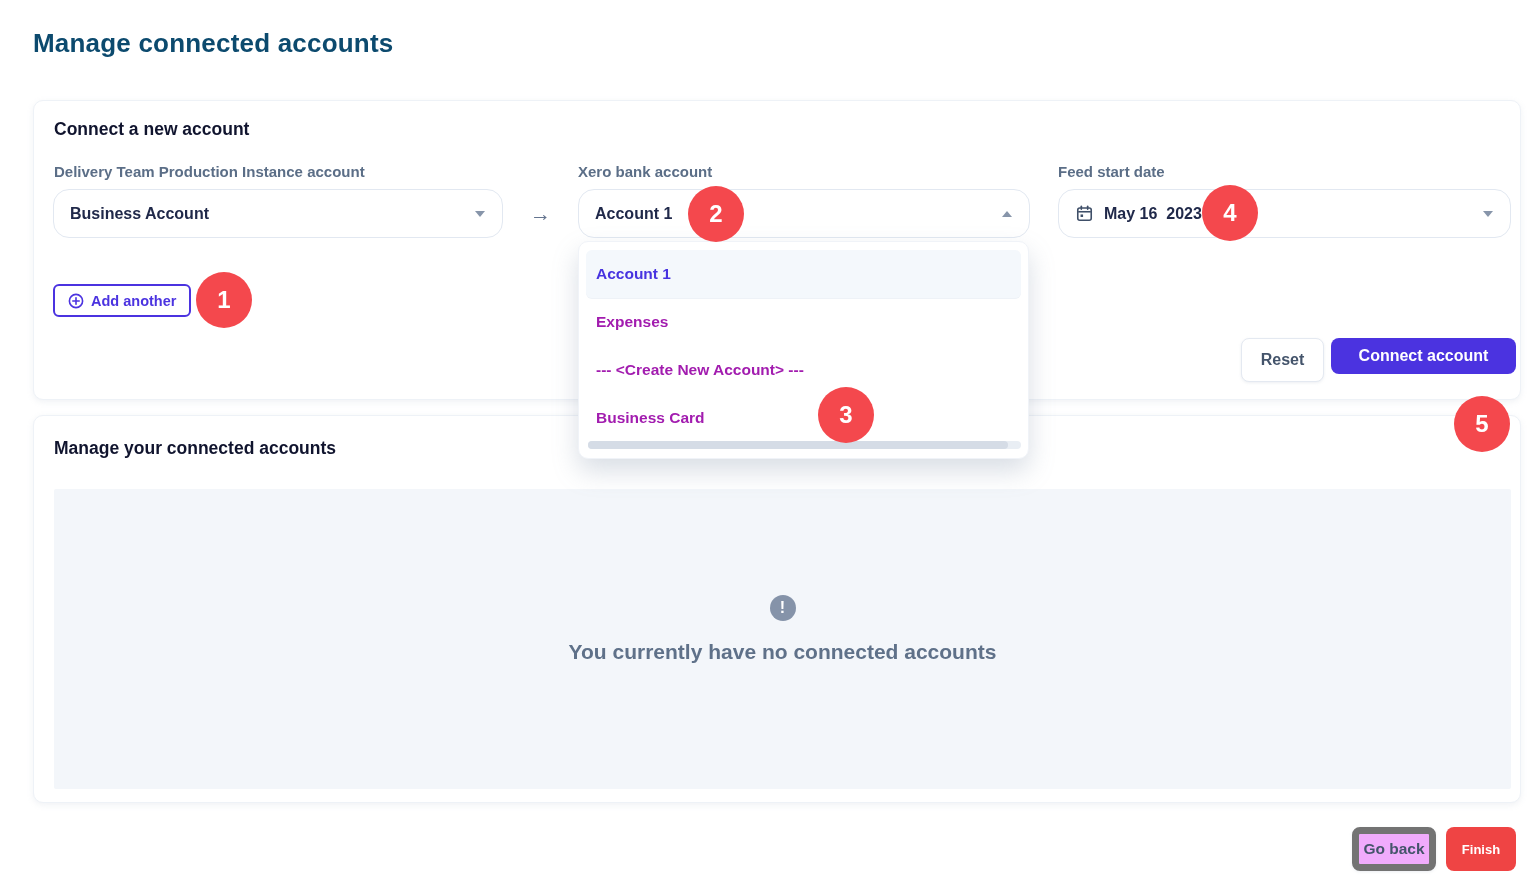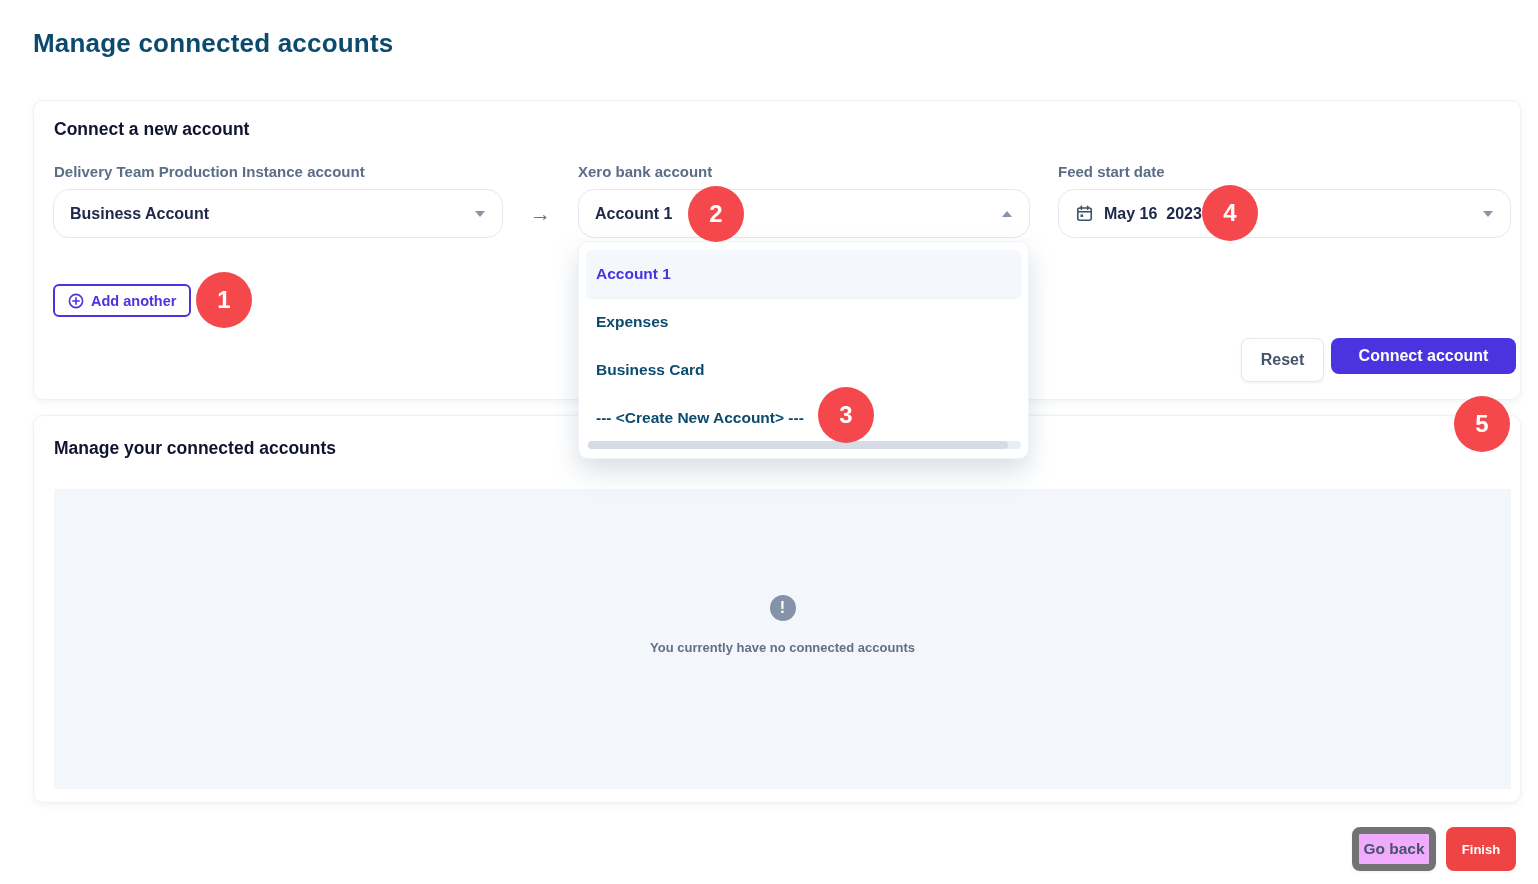"Expenses" .dd-option { color: #0c4a6e -> #a21caf }
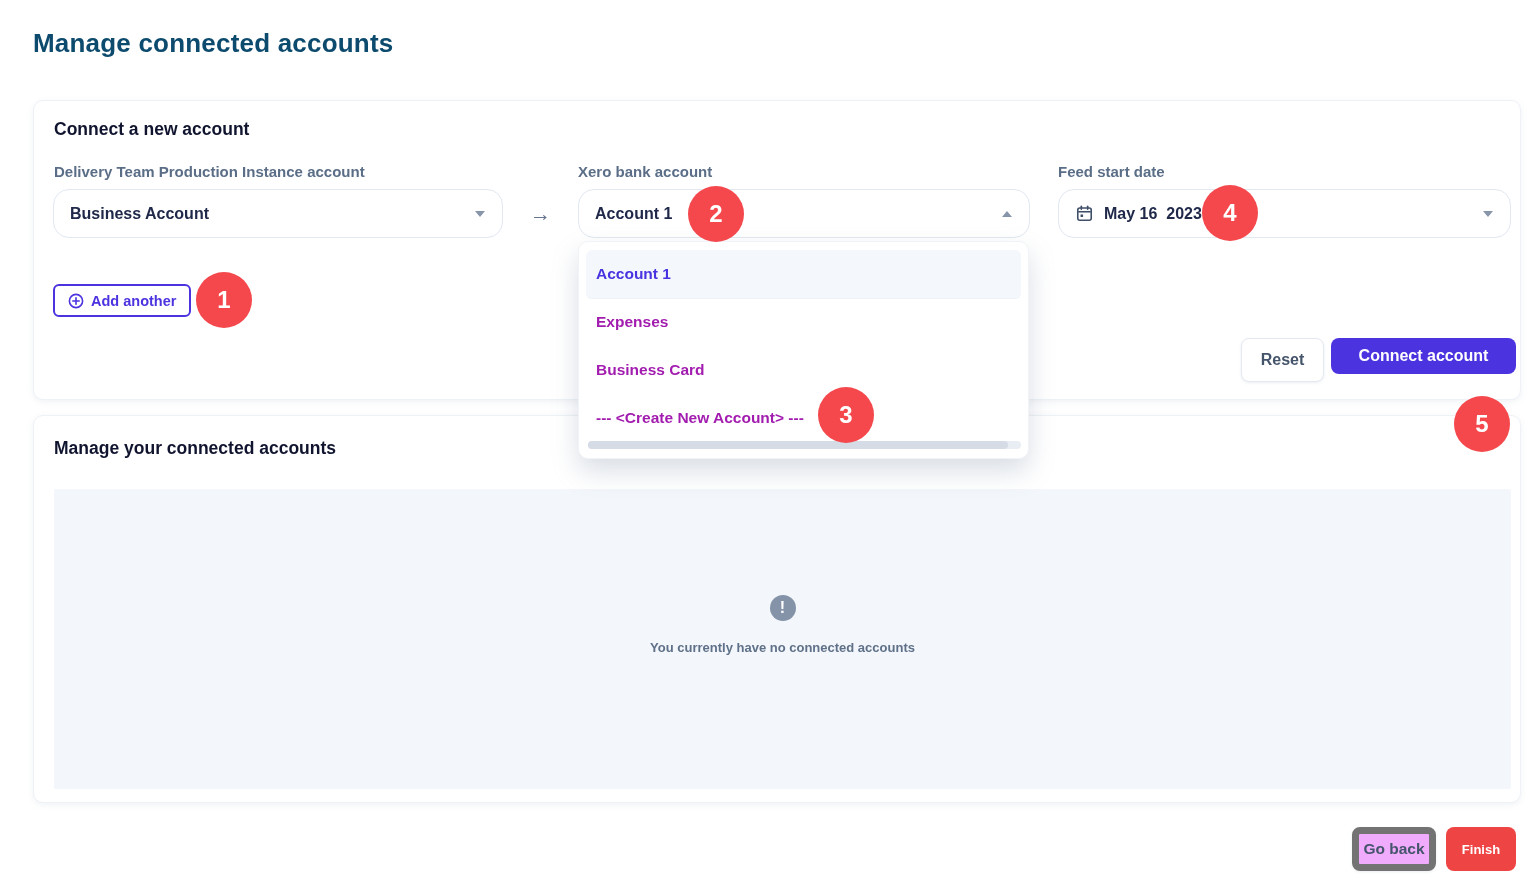"Business Card" div.dd-option { order: before "--- <Create New Account> ---" -> after "--- <Create New Account> ---" }
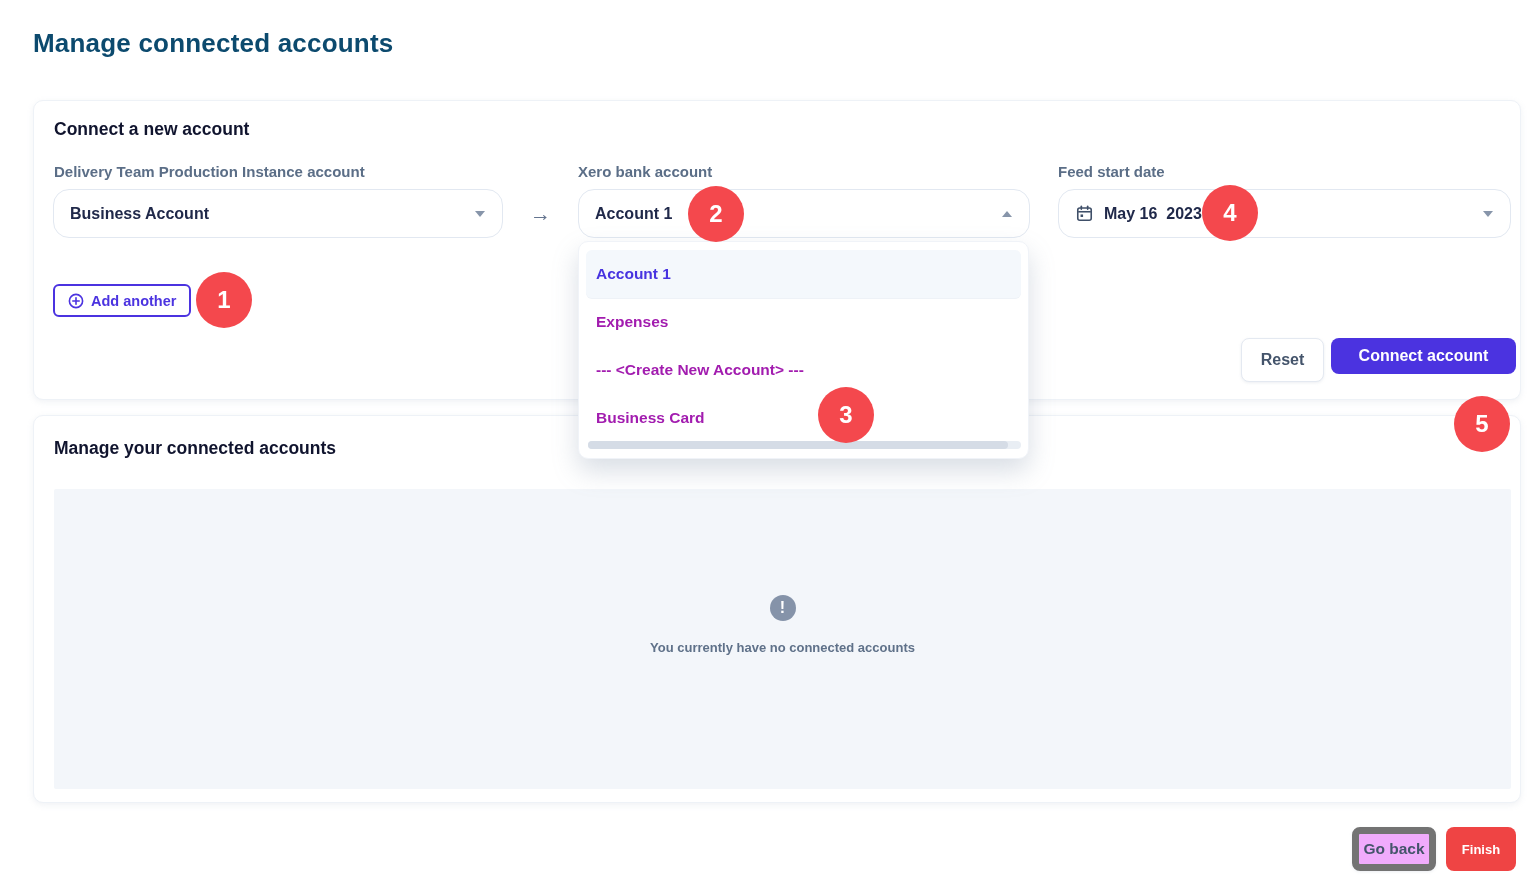"You currently have no connected" .empty-text { font-size: 13px -> 21px }
